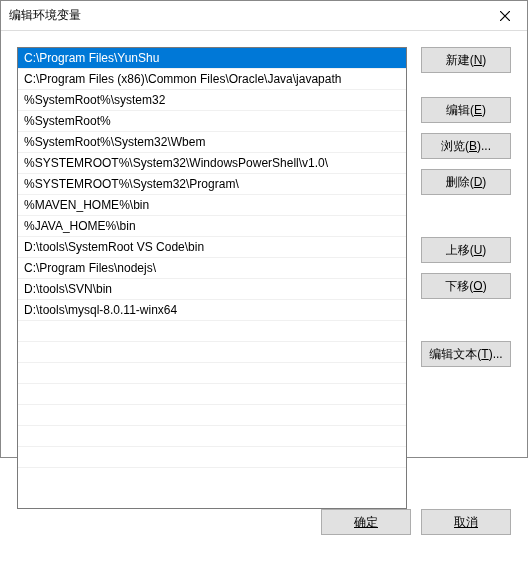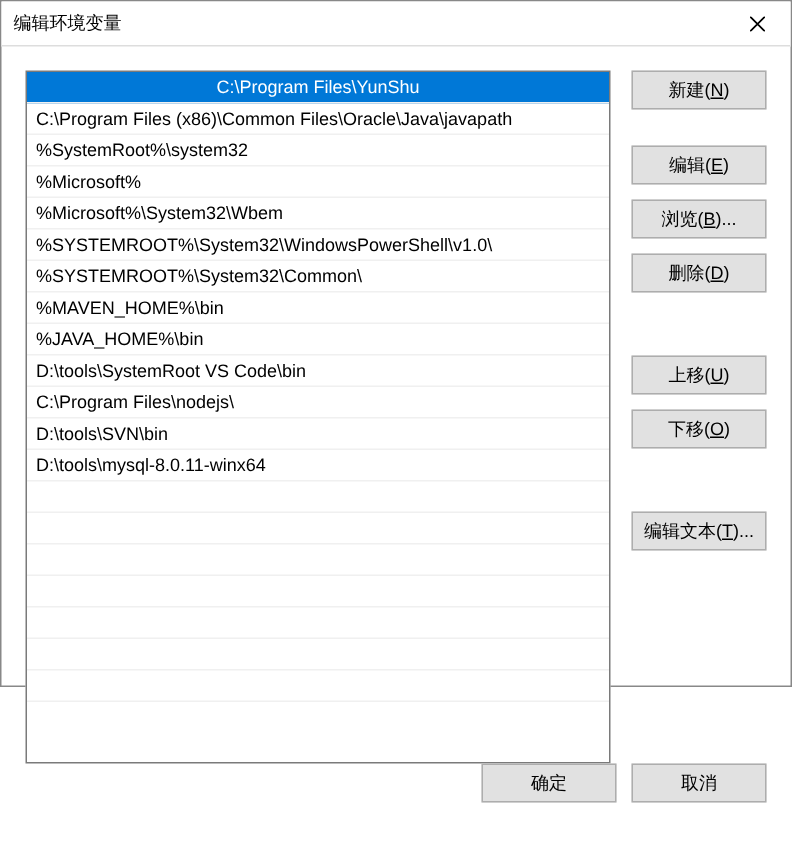"C:\Program Files\YunShu" .row.selected { text-align: center -> none }
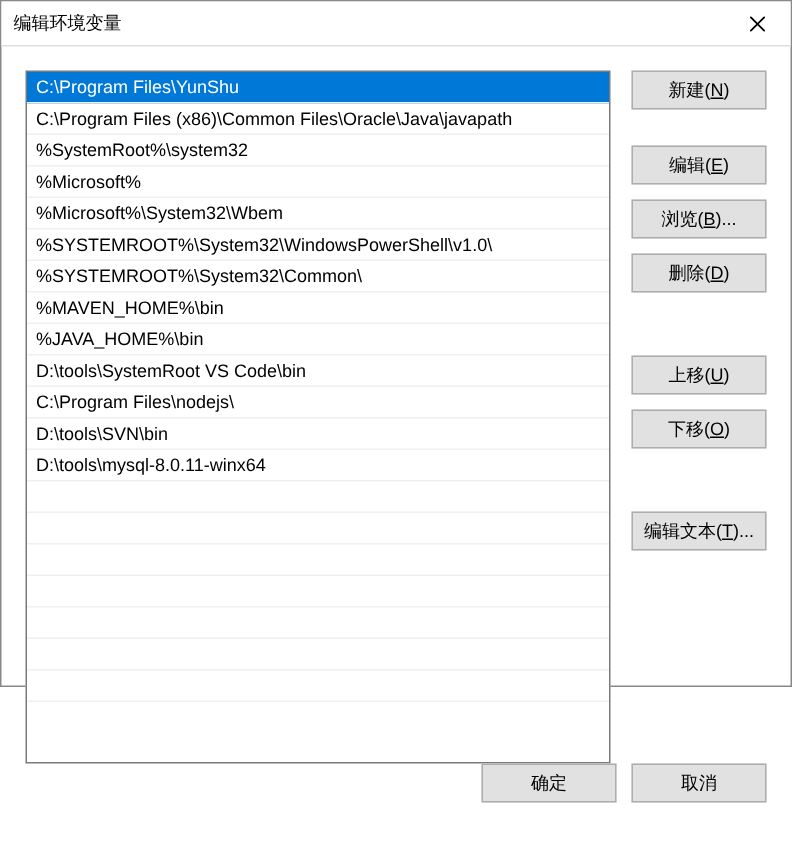"%Microsoft%" div.row { text: %Microsoft% -> %SystemRoot% }
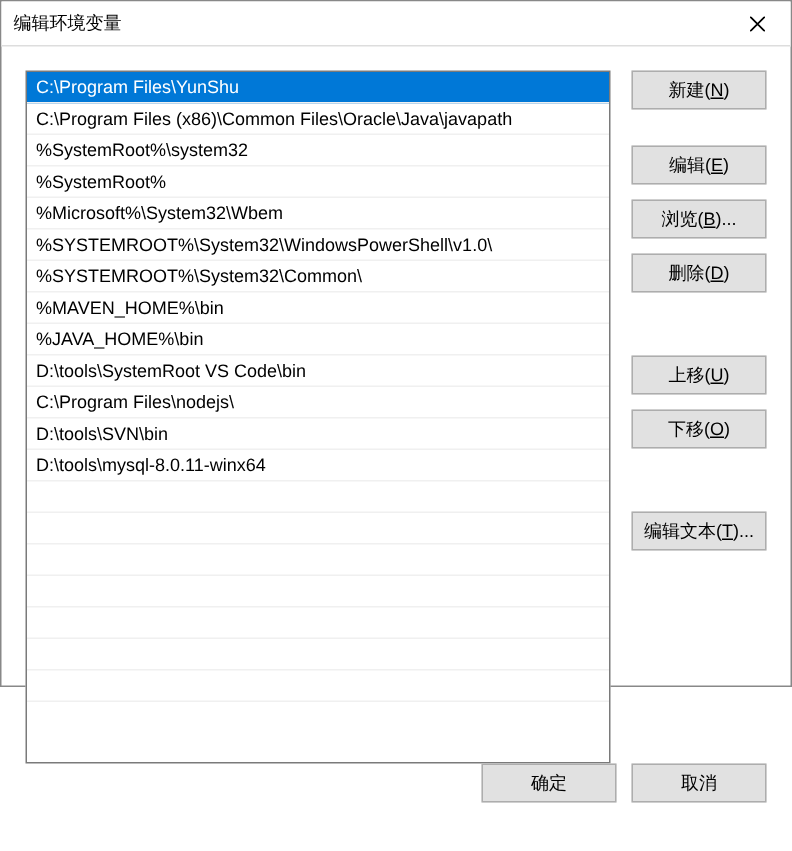"%Microsoft%\System32\Wbem" div.row { text: %Microsoft% -> %SystemRoot% }
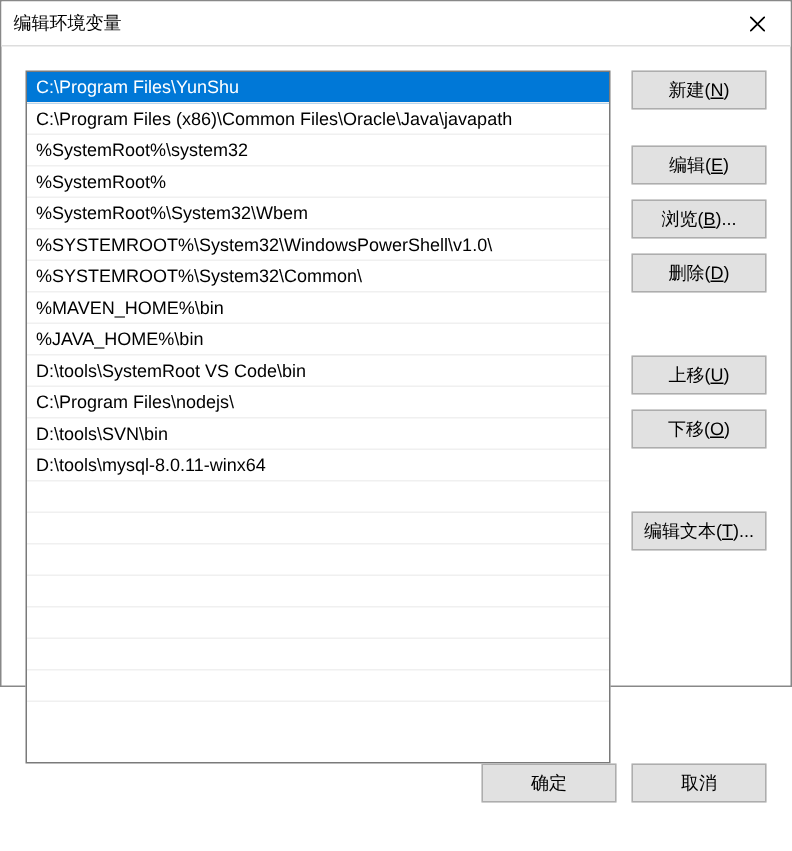"%SYSTEMROOT%\System32\Common\" div.row { text: Common -> Program }
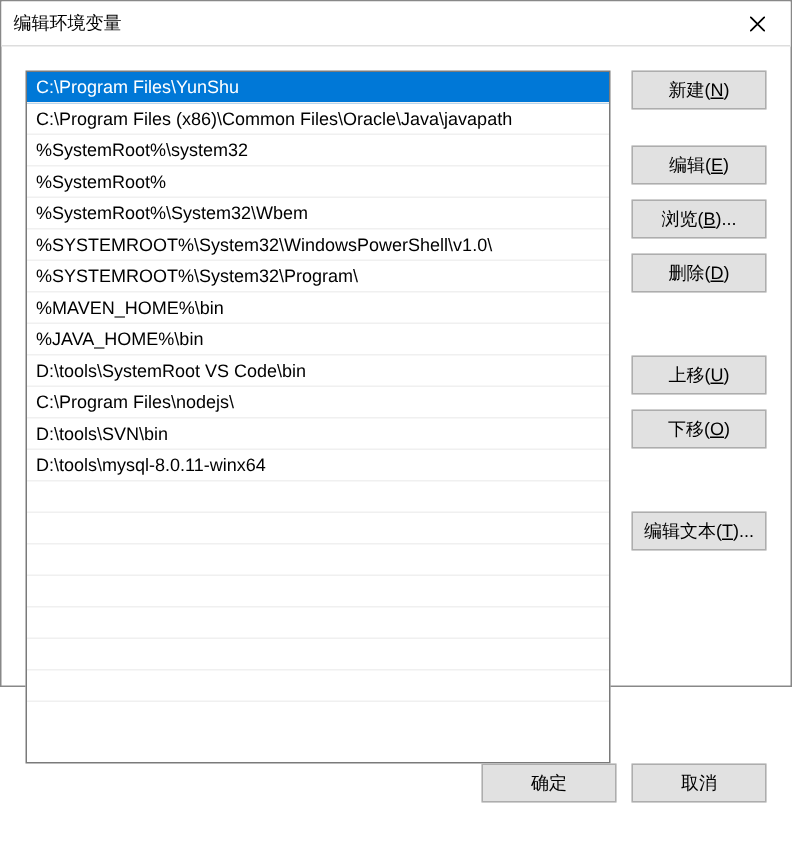"确定" .footer { text-decoration: none -> underline }
